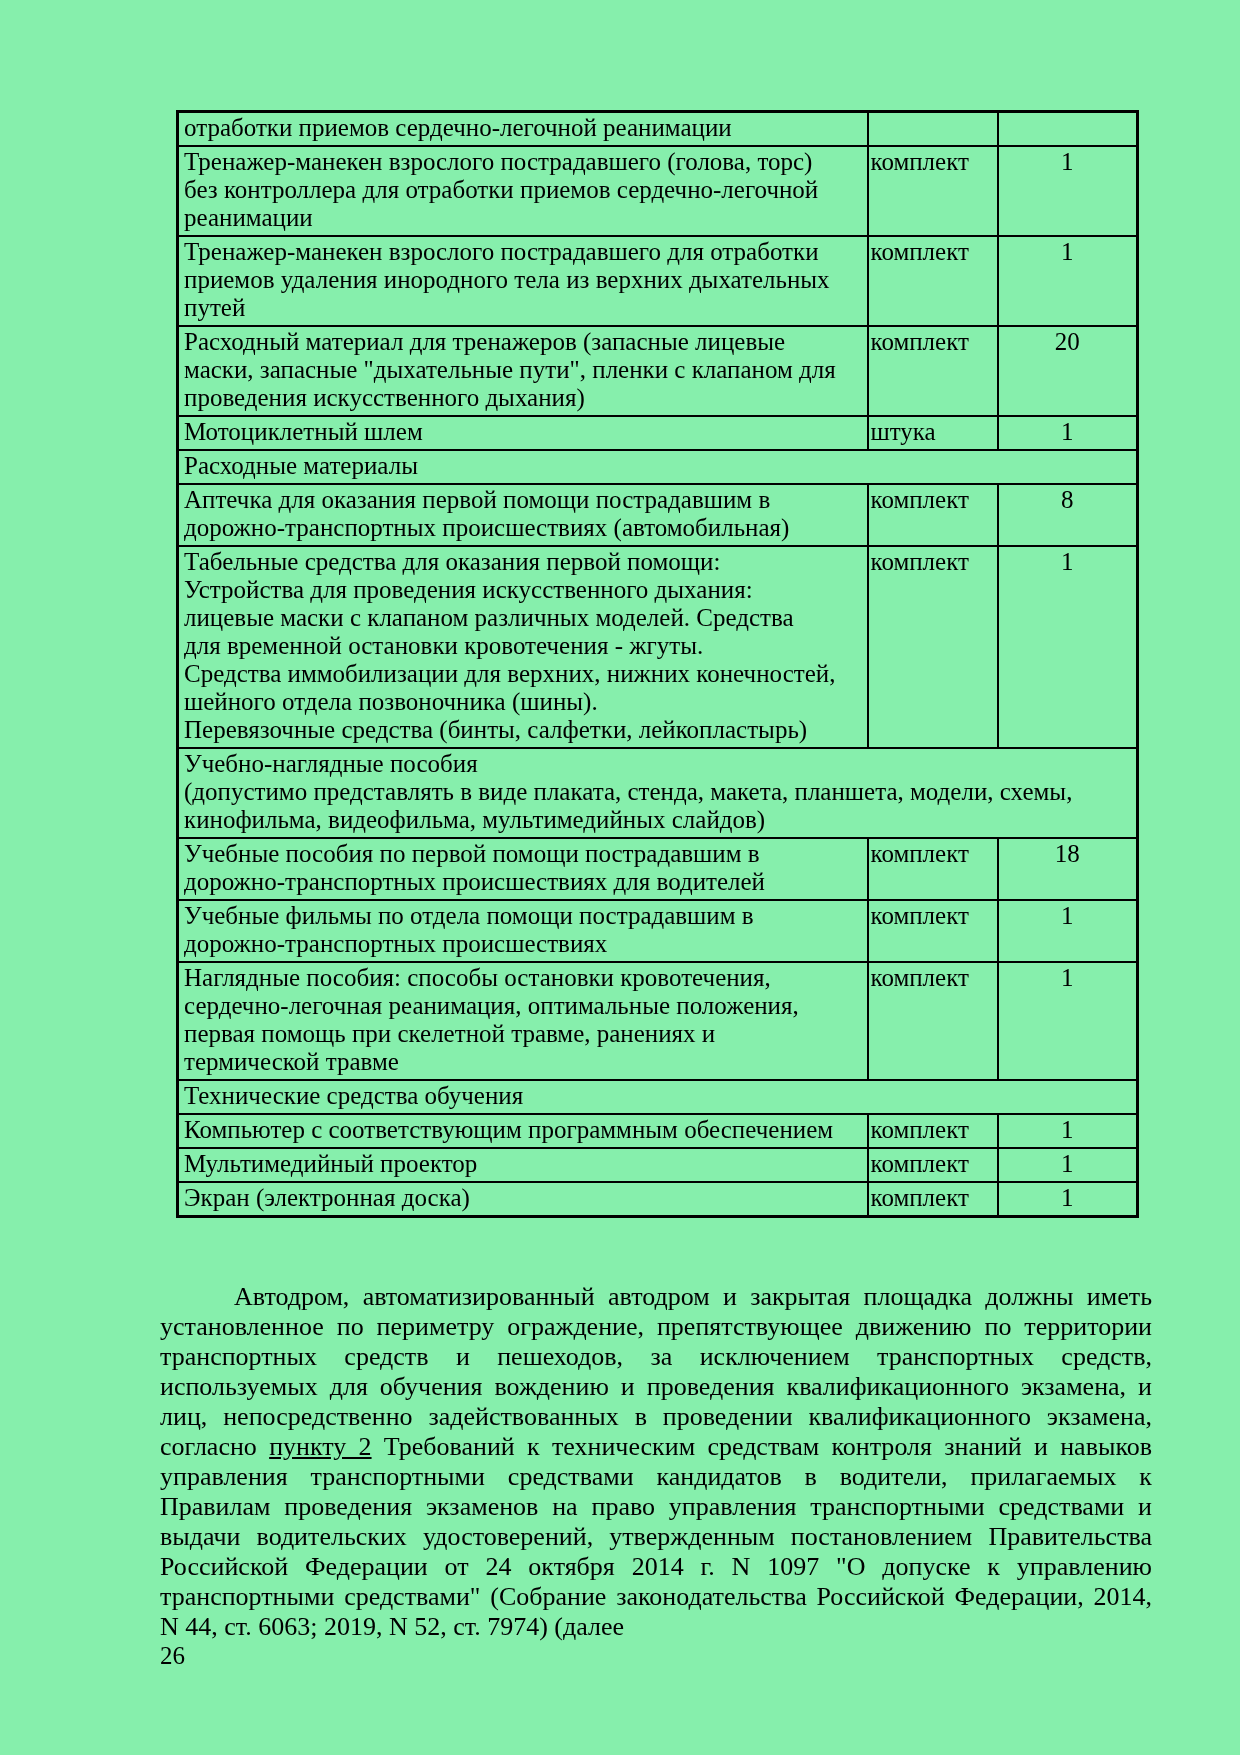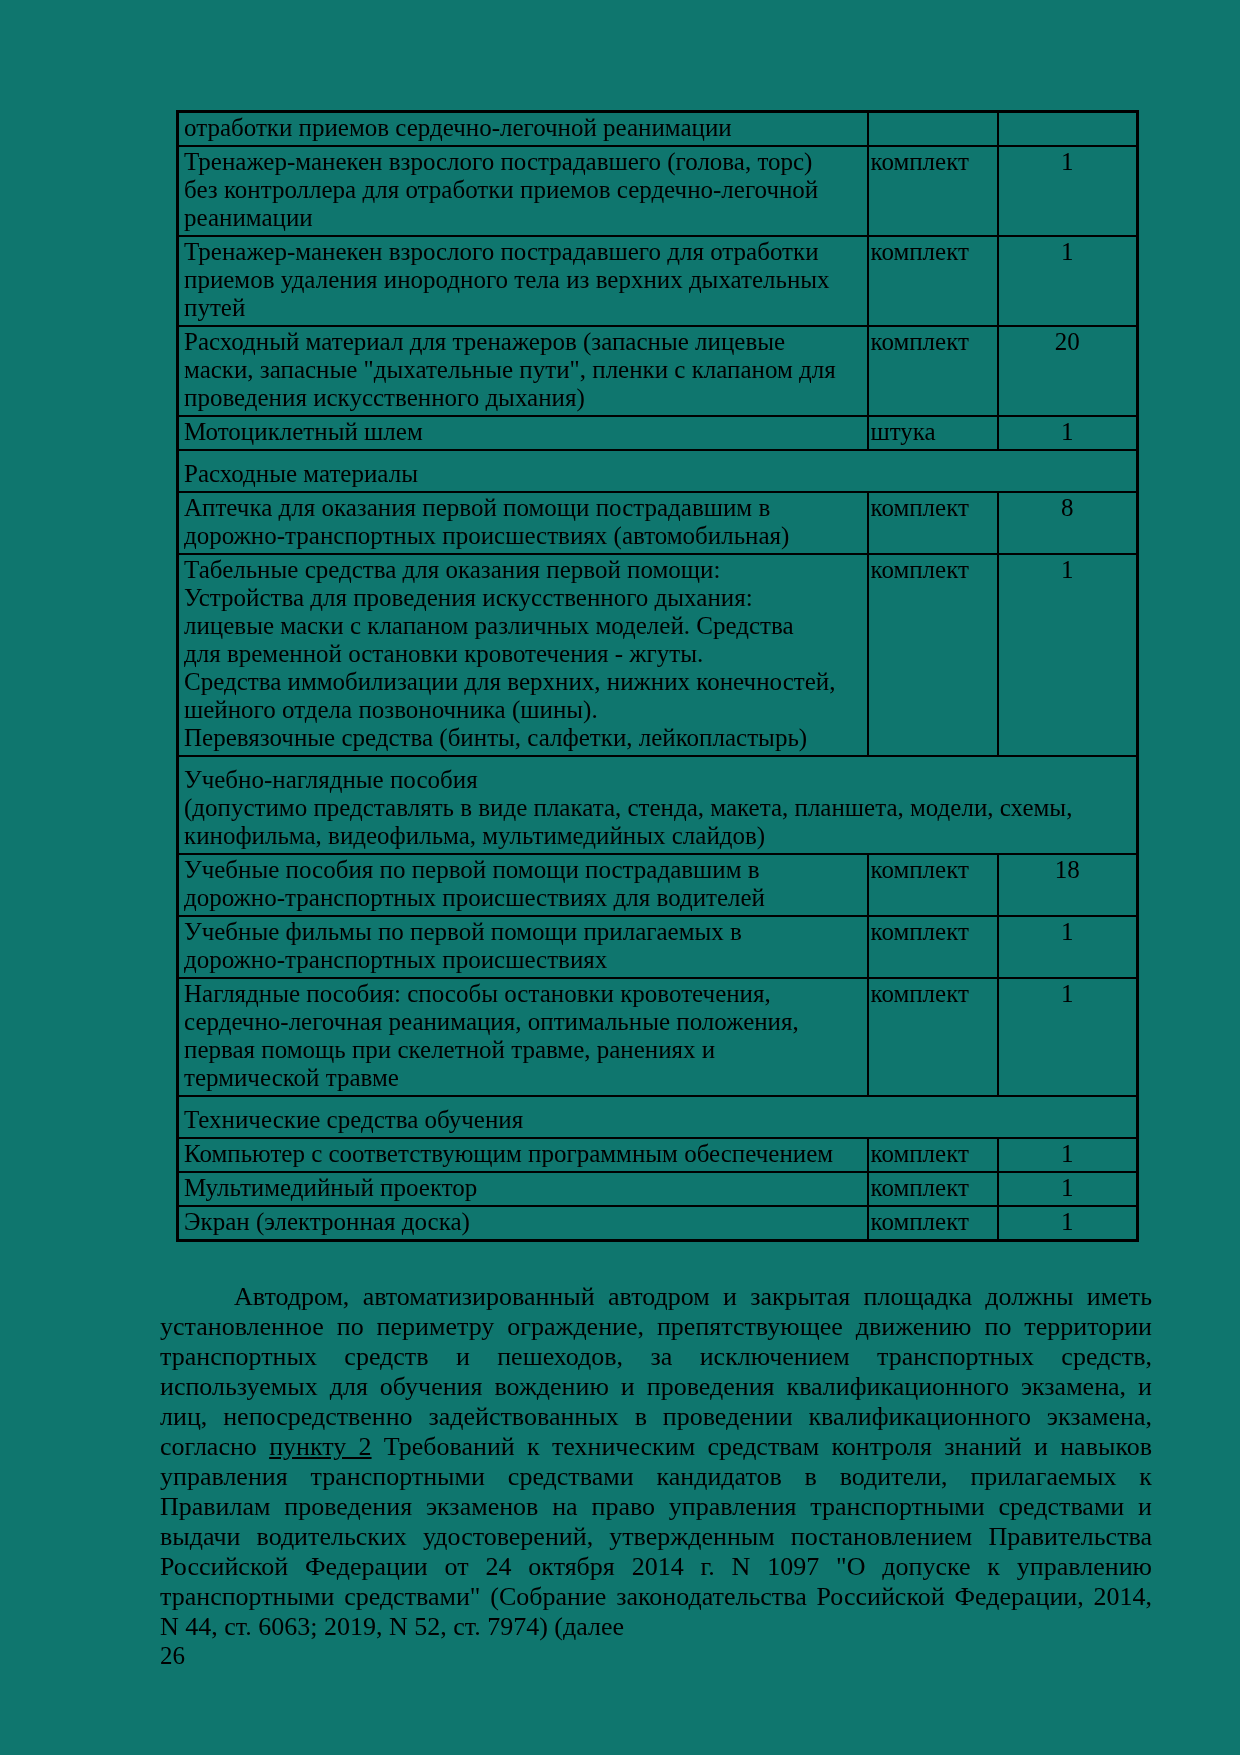"отработки приемов сердечно-легочной" .page { background: #0f766e -> #86efac }
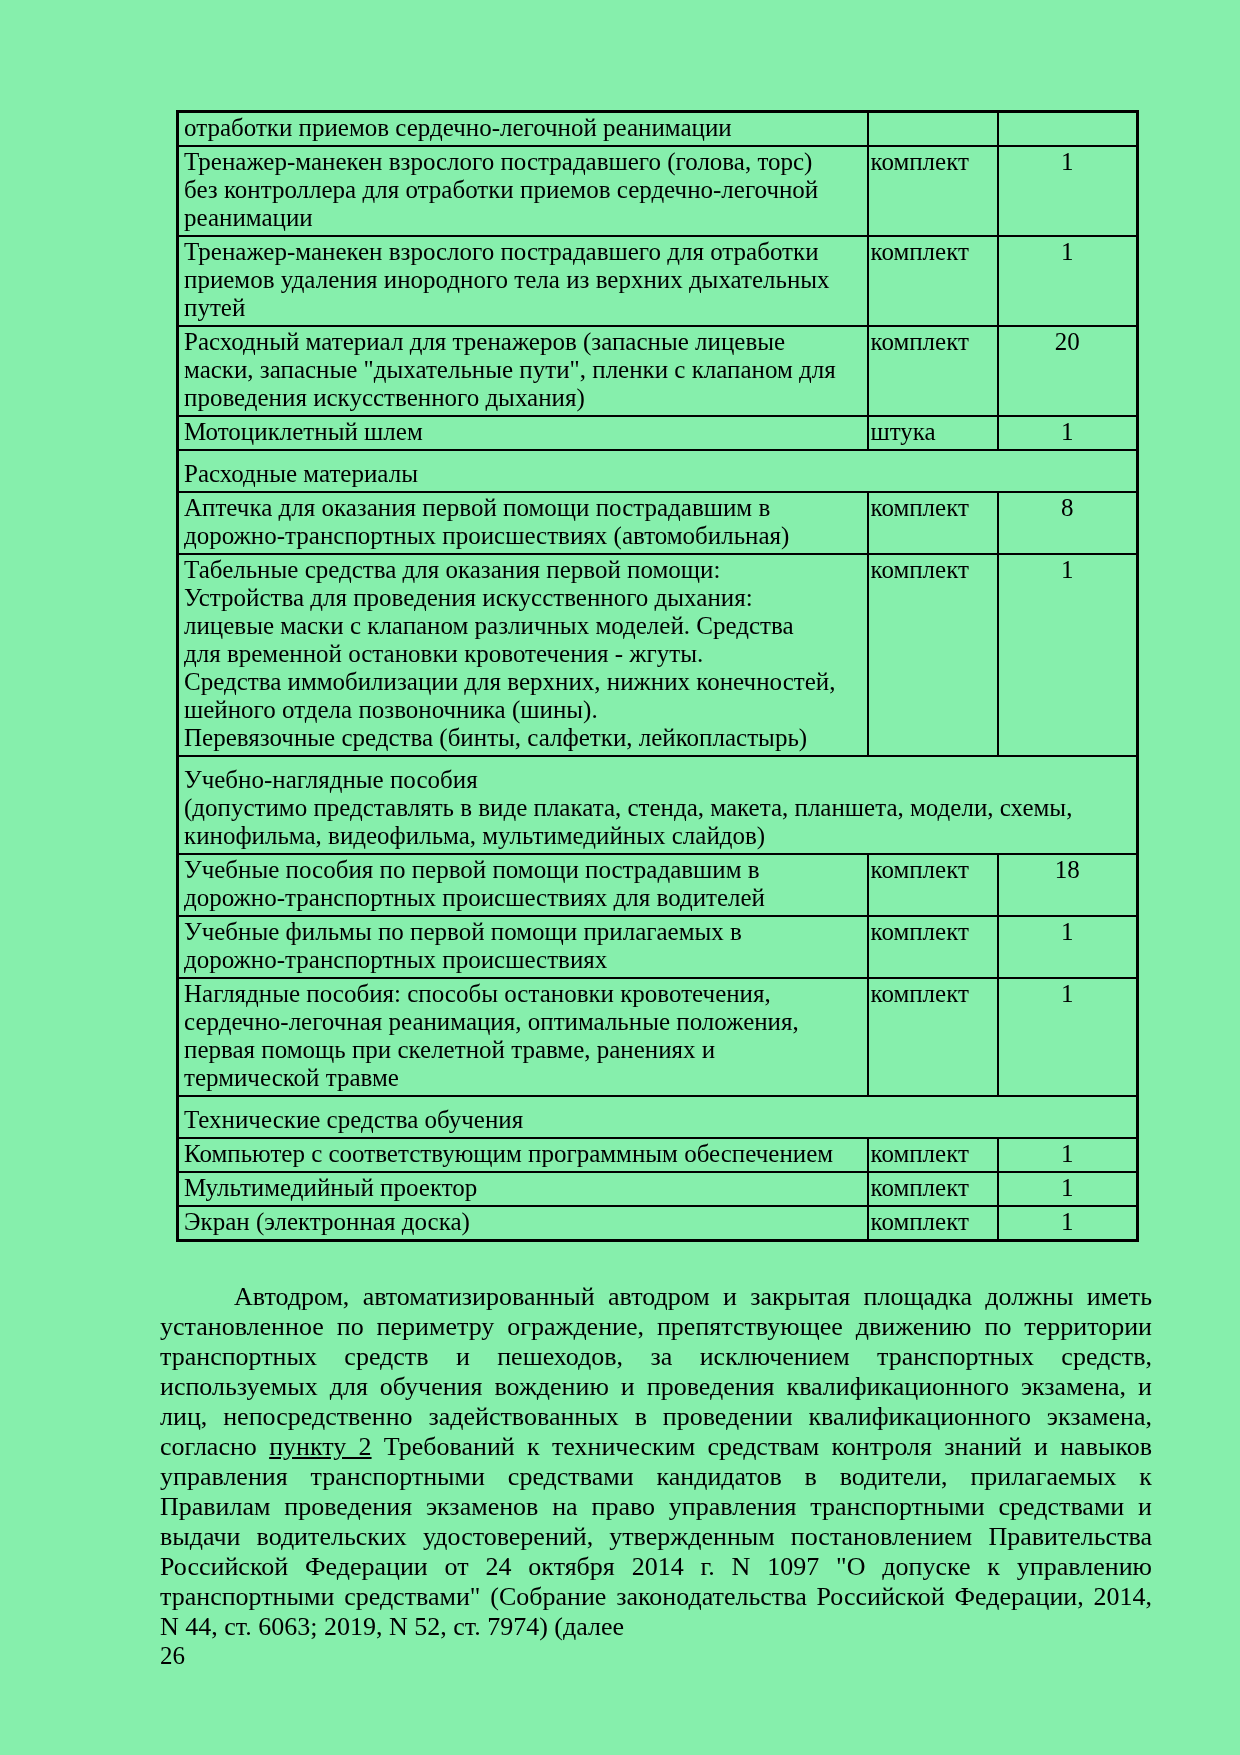"Расходные материалы" td.section-cell { padding: 9px 4px 3px 5px -> 1px 4px 3px 5px }
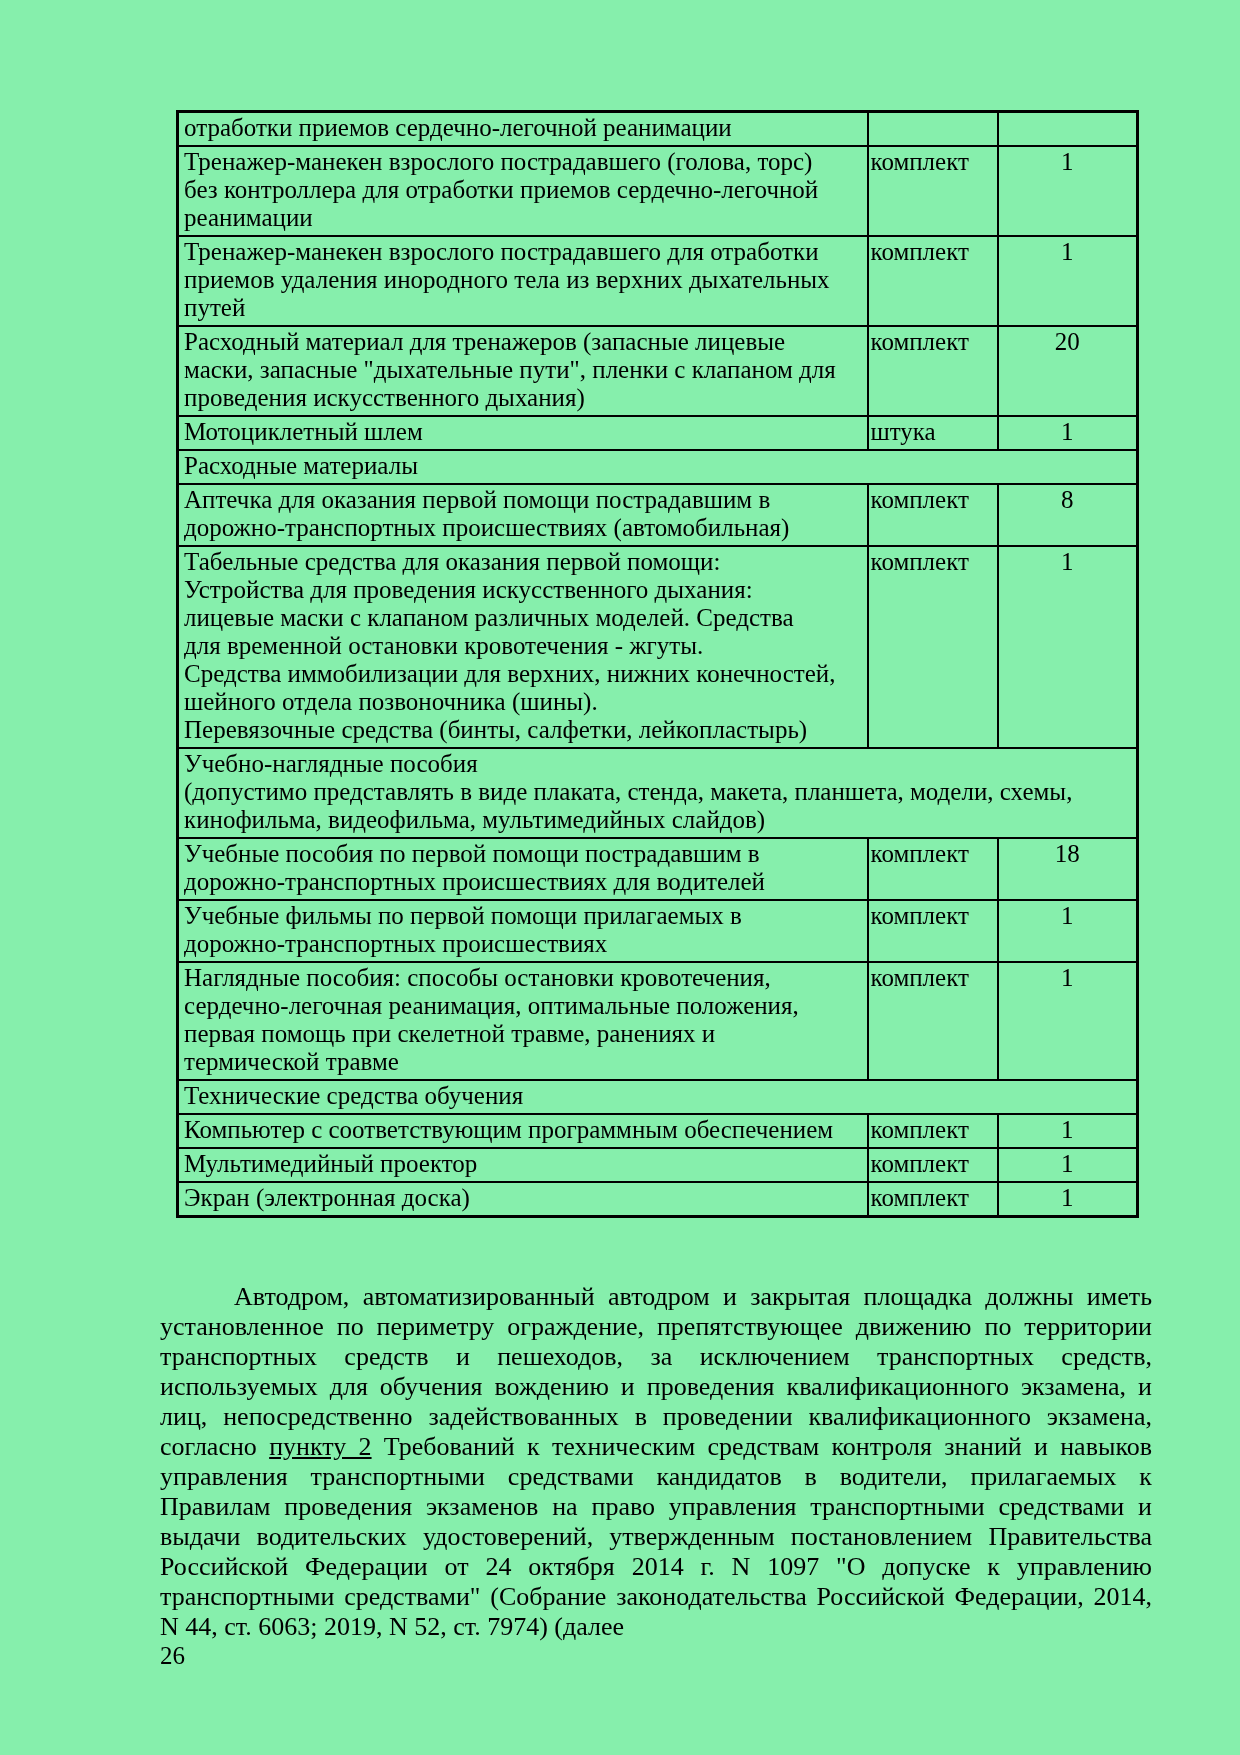"Учебные фильмы по первой помощи" td.desc { text: первой помощи прилагаемых -> отдела помощи пострадавшим }
